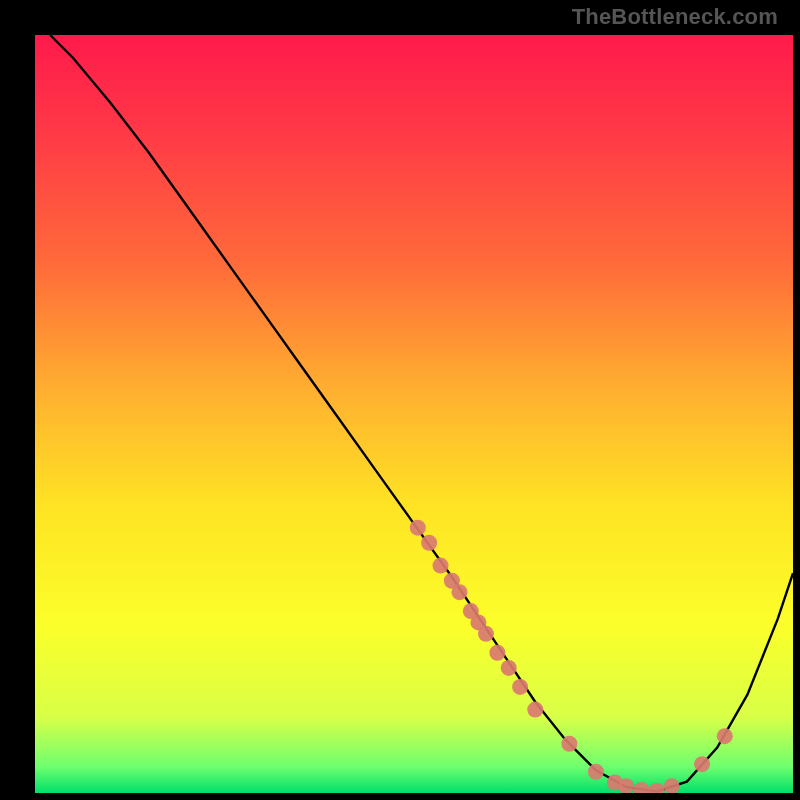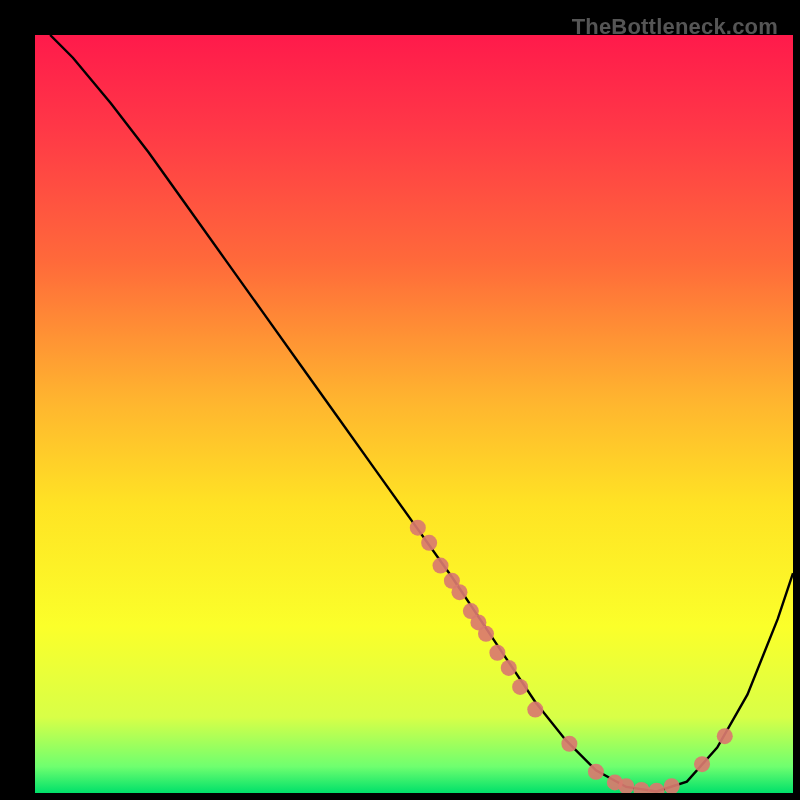"TheBottleneck.com" .watermark { top: 14px -> 4px }
